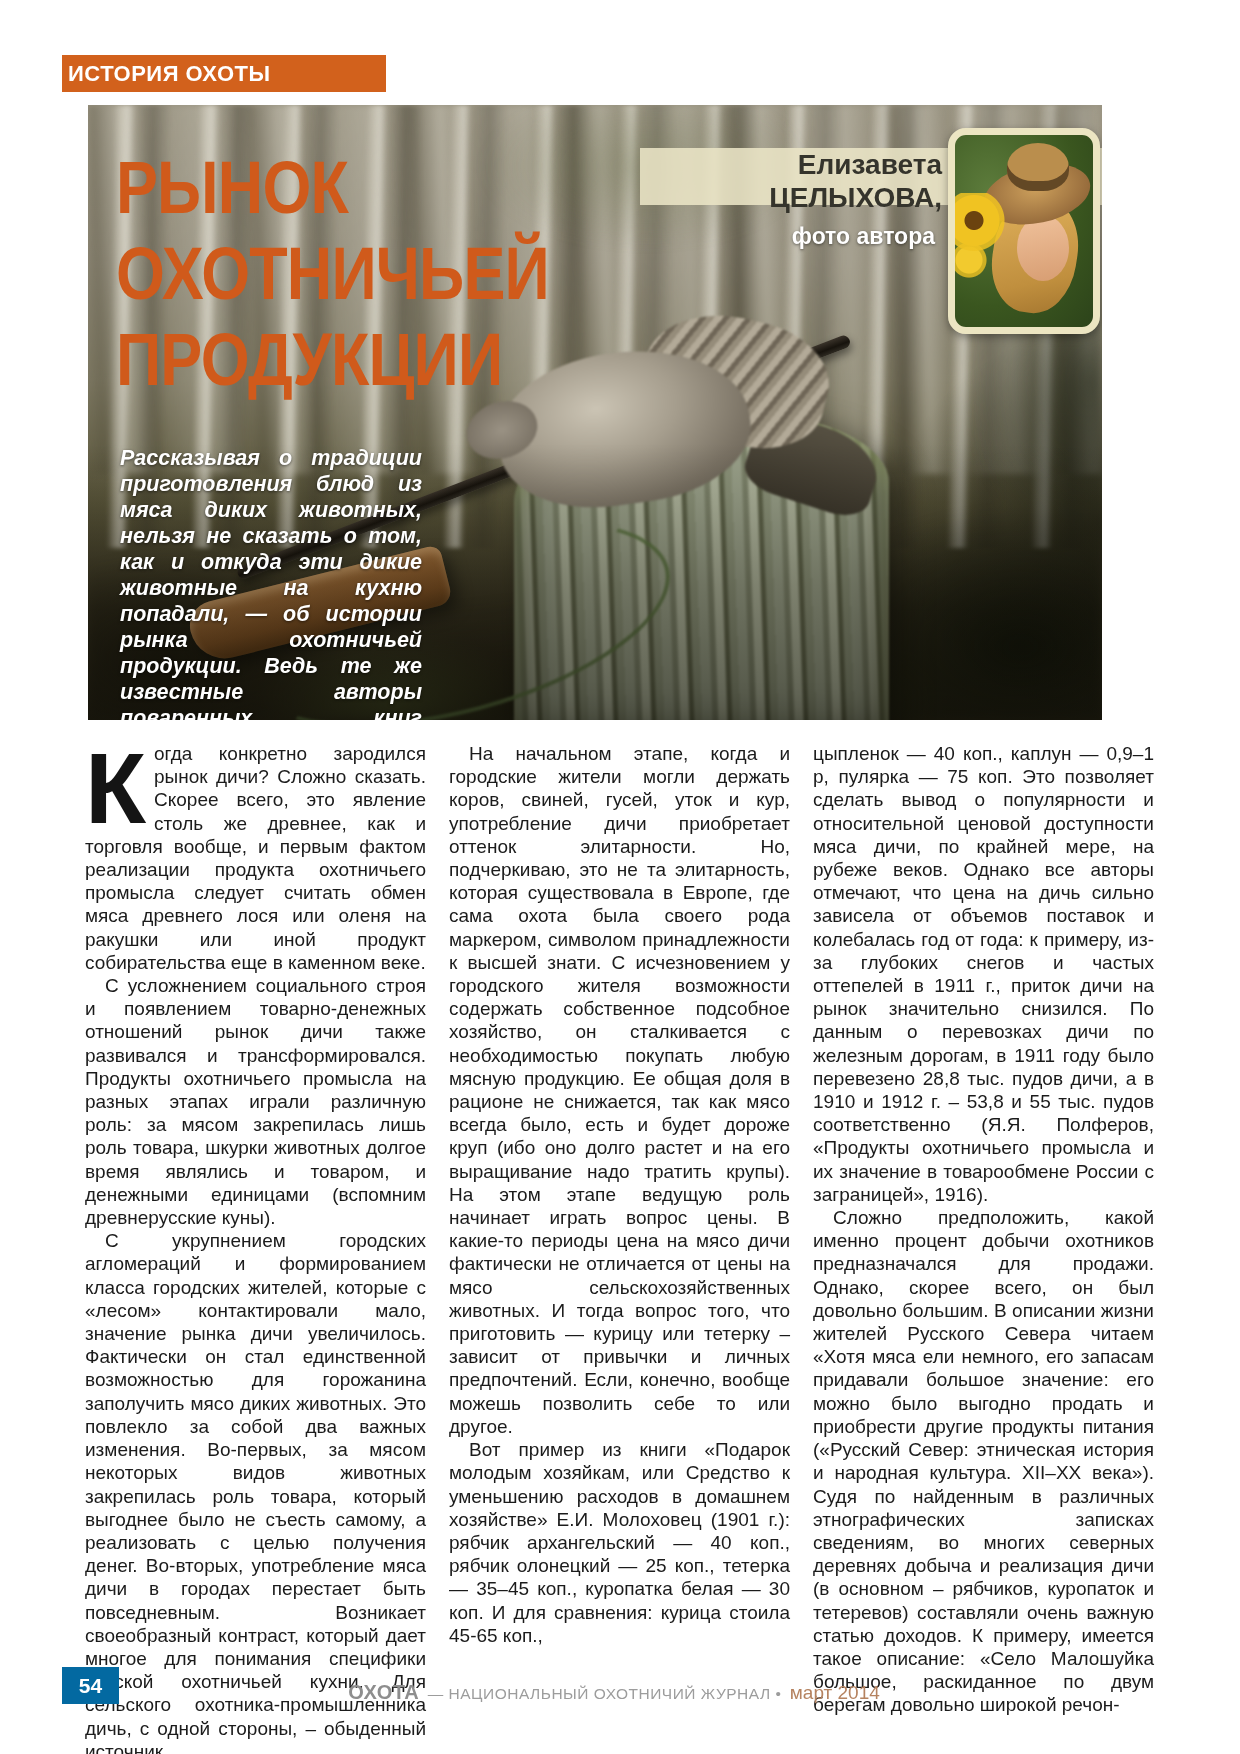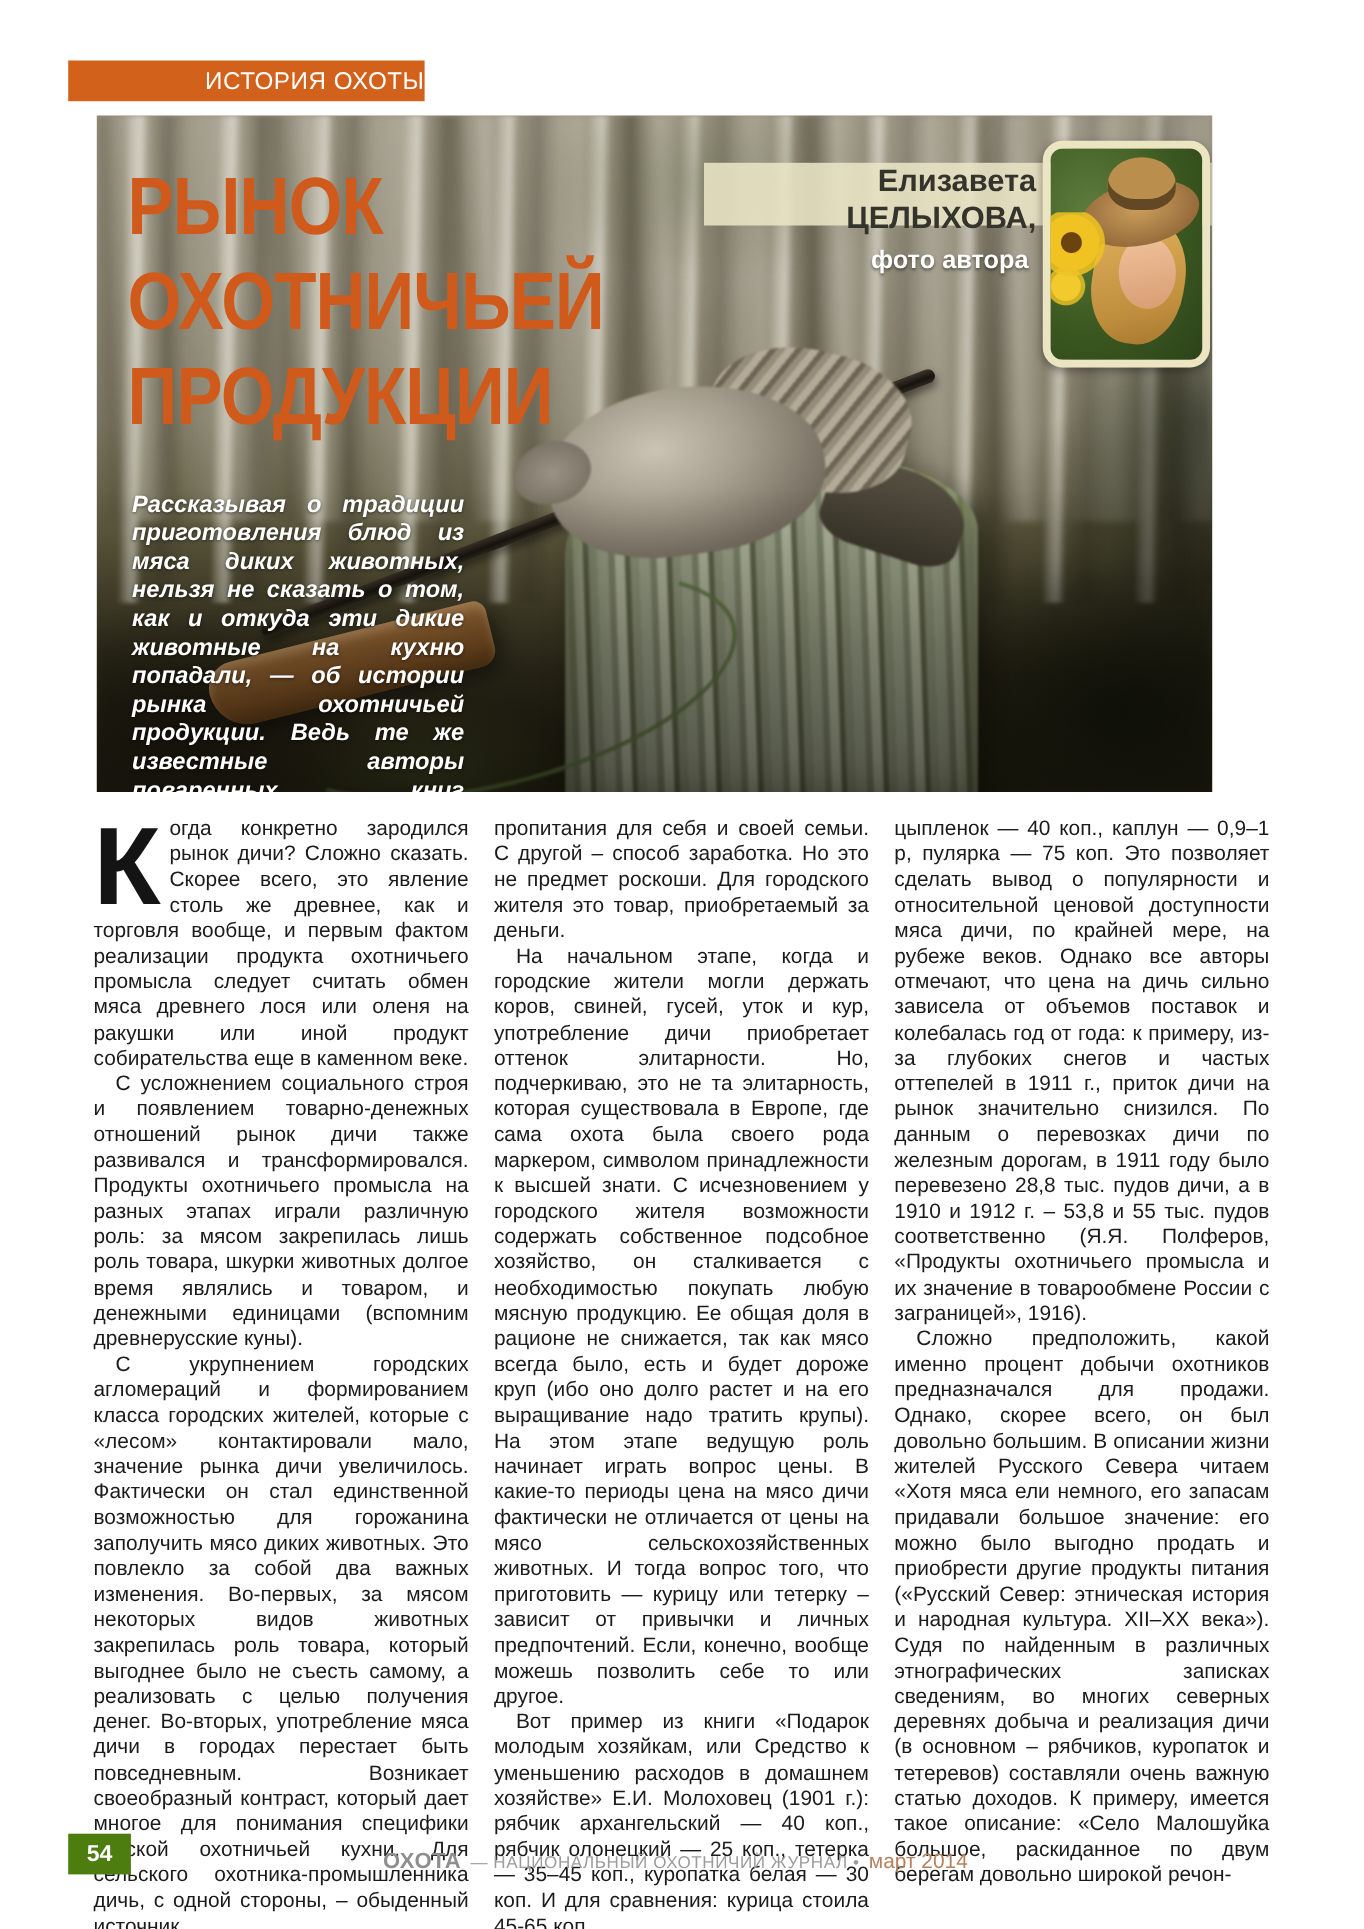"ИСТОРИЯ ОХОТЫ" .topbar { font-weight: 400 -> 700; padding-left: 22px -> 6px; text-align: right -> none }
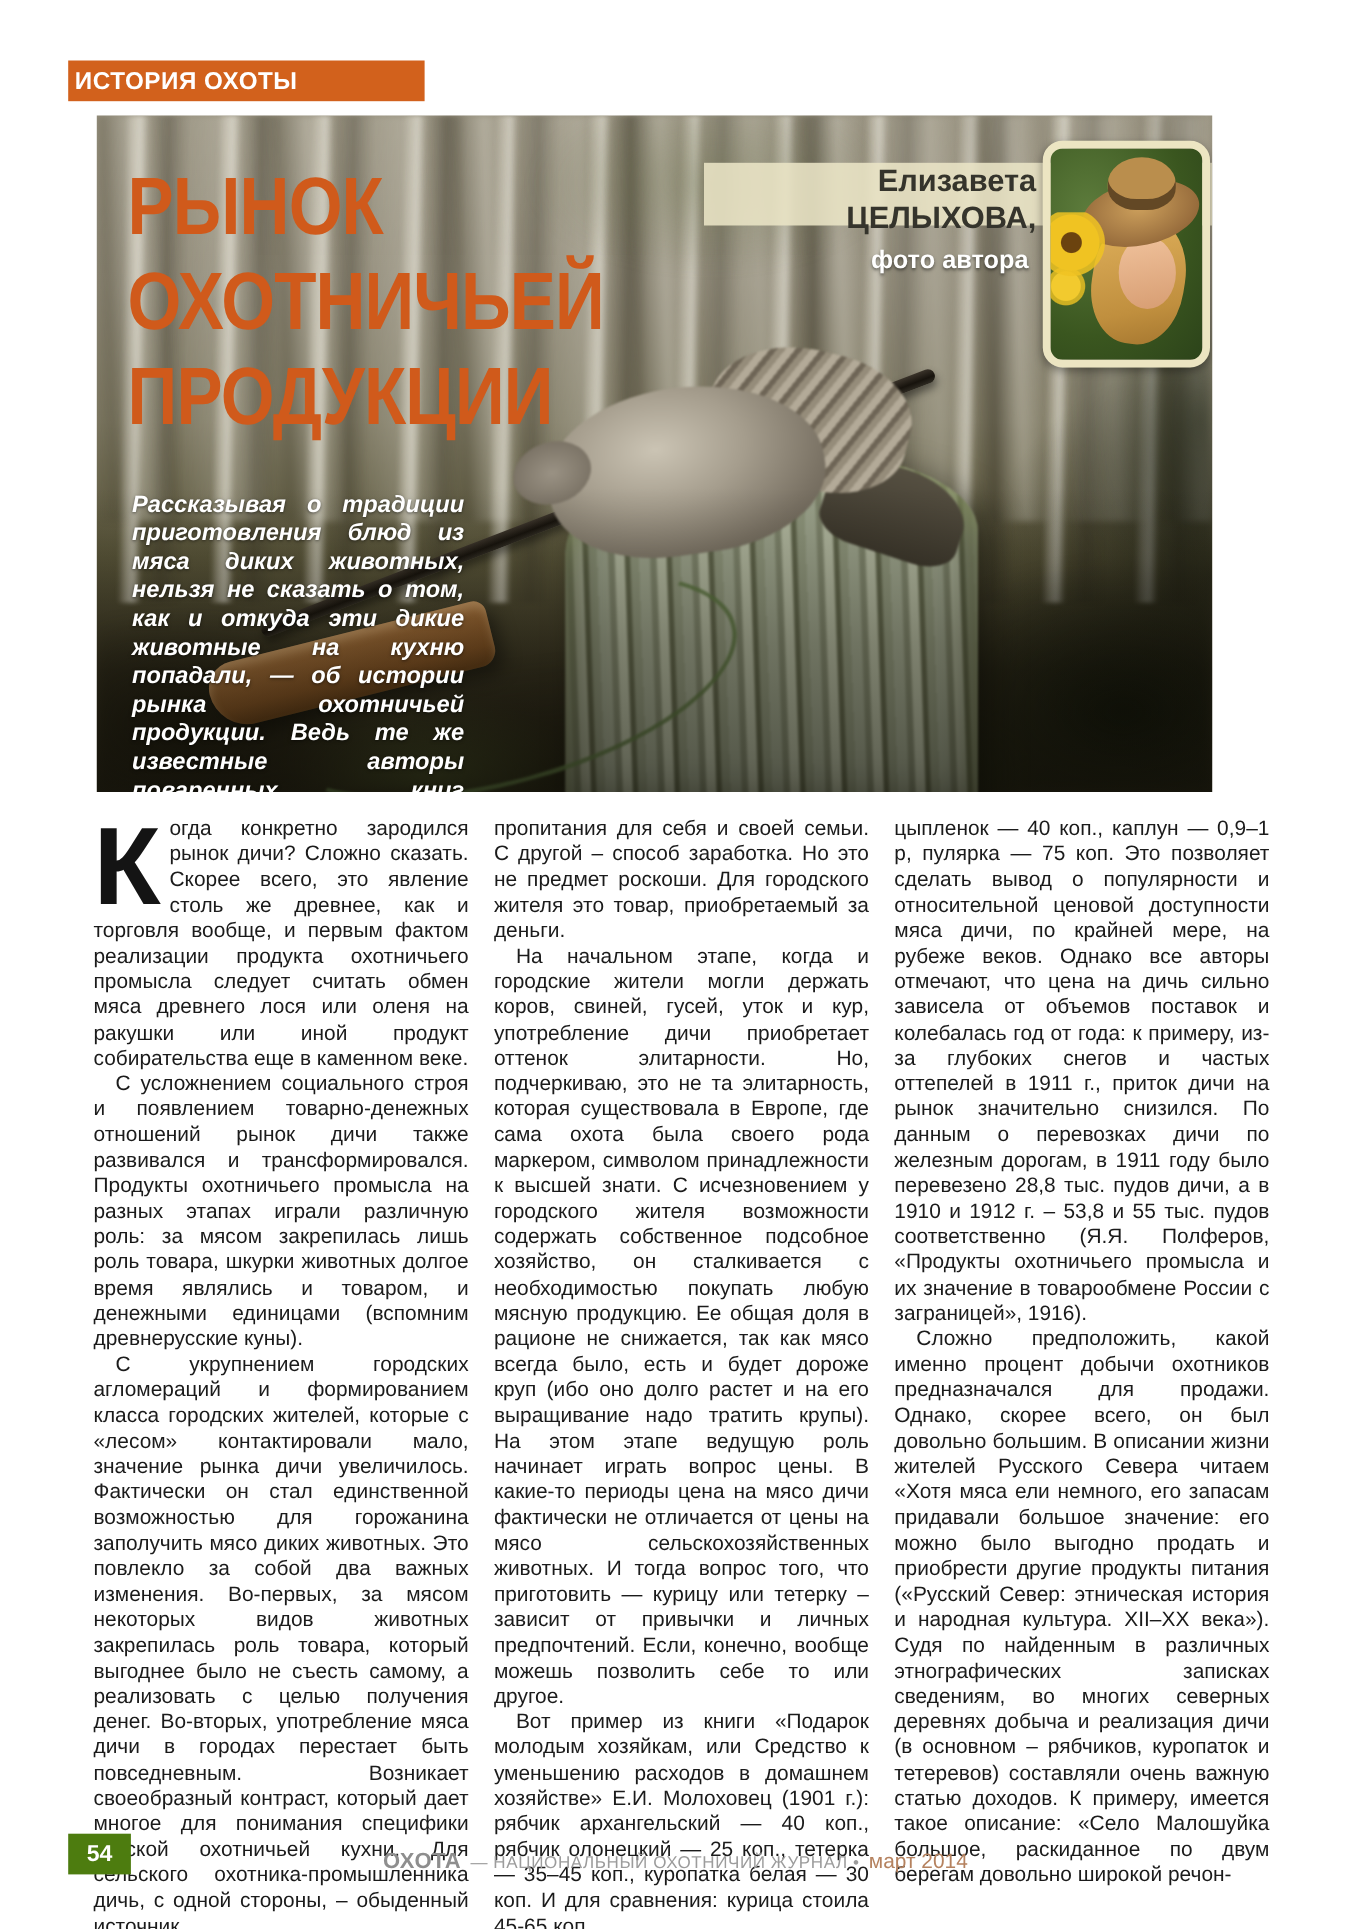"пропитания для себя и своей" p { html: <p>пропитания для себя и своей семьи. С другой – способ заработка. Но это не предмет роскоши. Для городского жителя это товар, приобретаемый за деньги.</p> -> none }
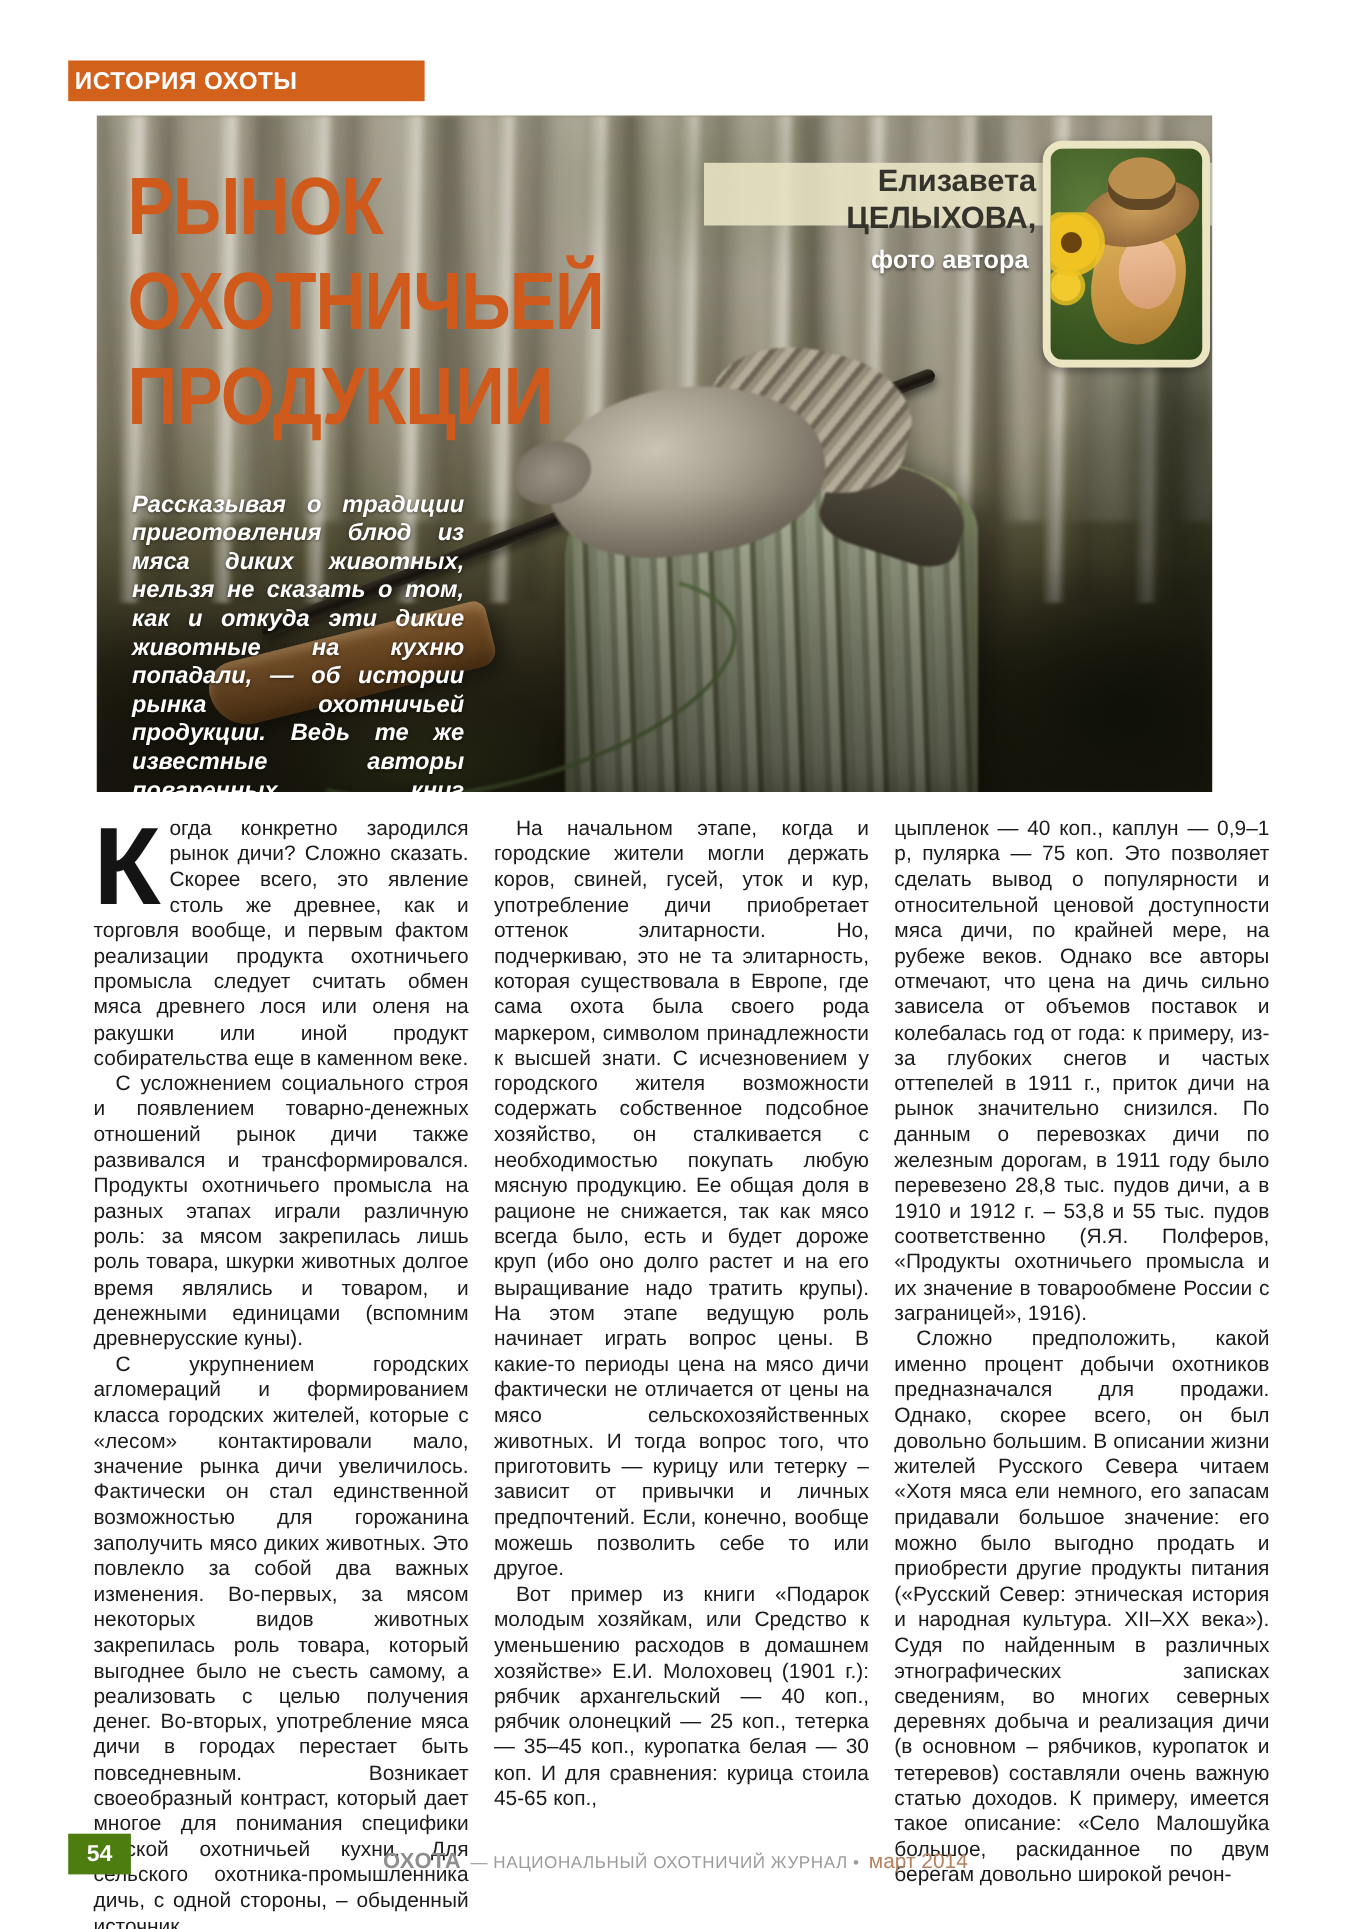"54" .pagenum { background: #4d7c0f -> #0369a1 }
